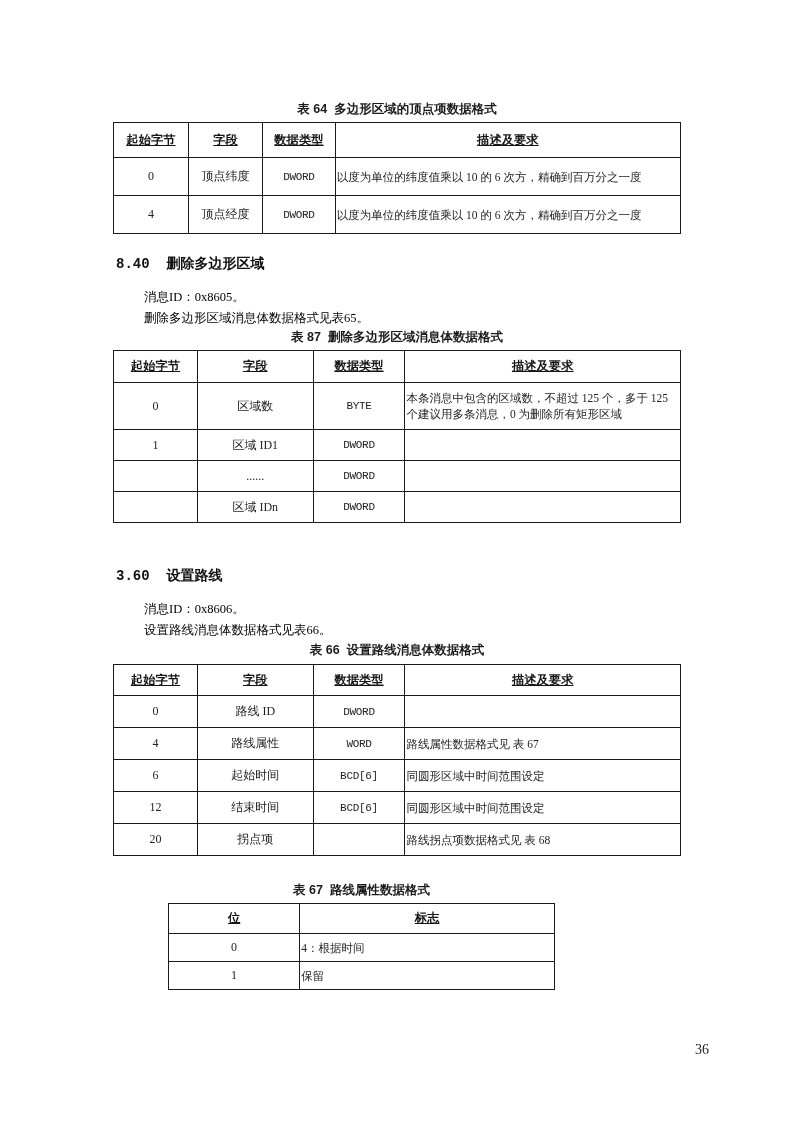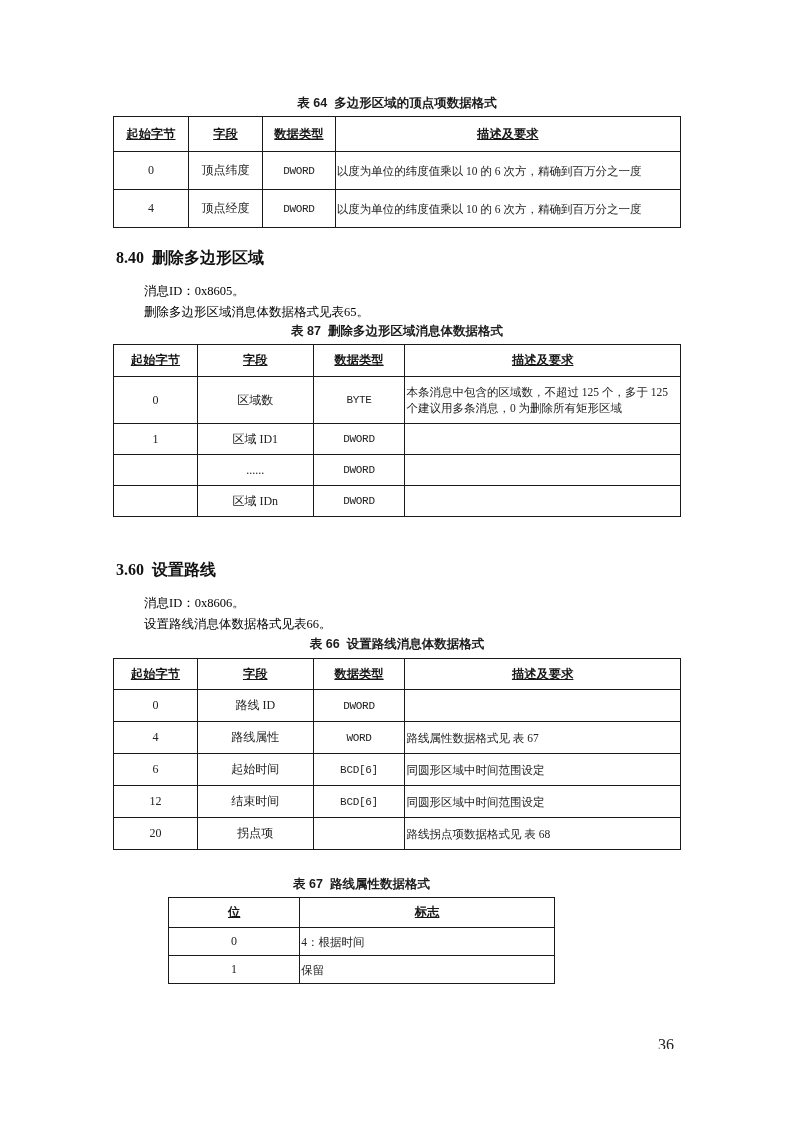"表 64 多边形区域的顶点项数据格式" .page { margin-top: none -> 6px }
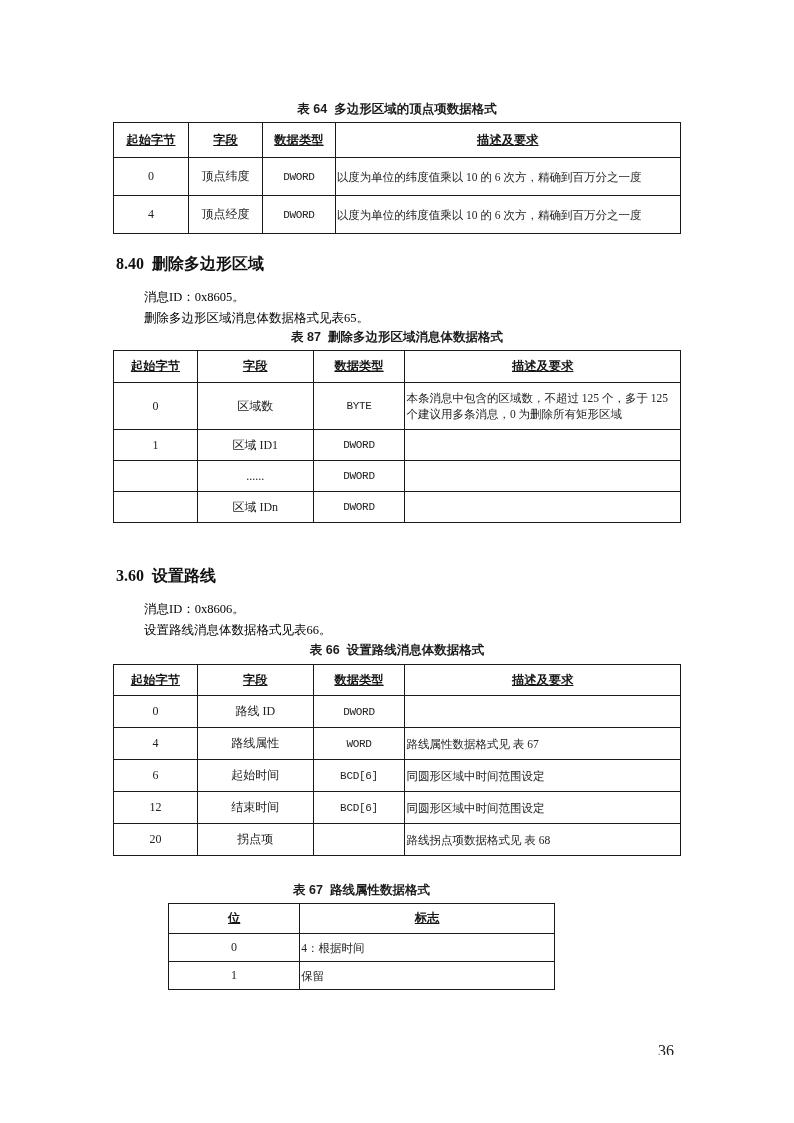"8.40 删除多边形区域" .section-heading { font-family: Liberation Serif, serif -> Liberation Mono, monospace; font-size: 16px -> 14px }
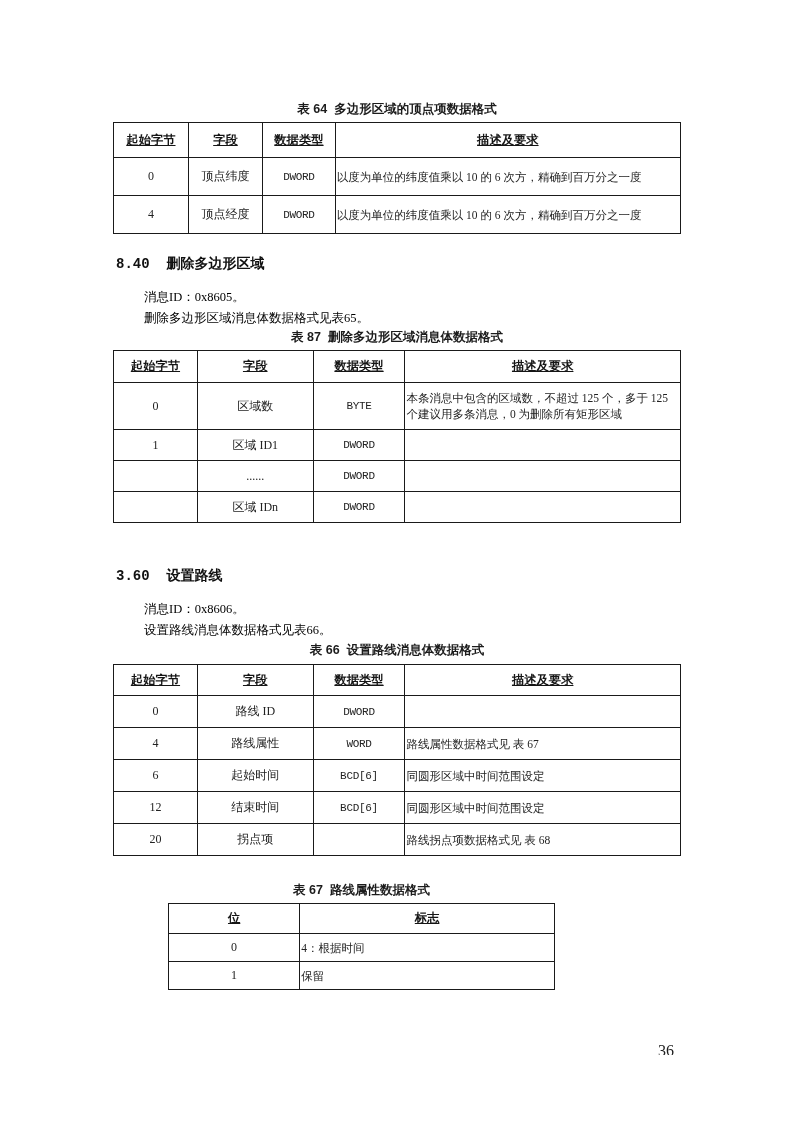"36" .page-number { font-size: 16px -> 14px; left: 648px -> 684px }
